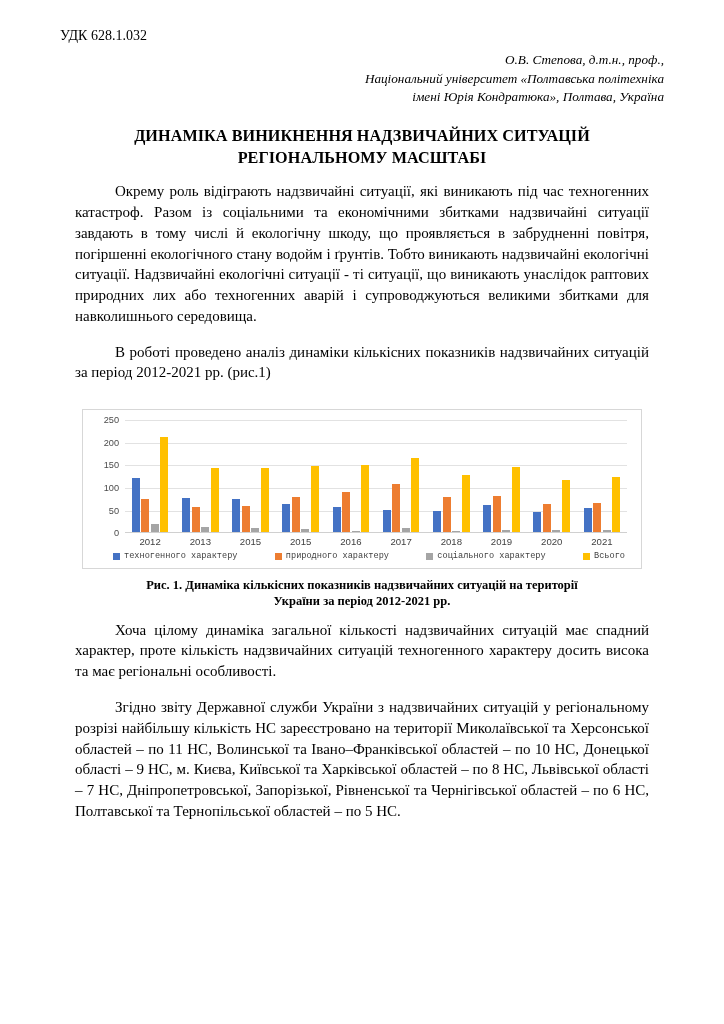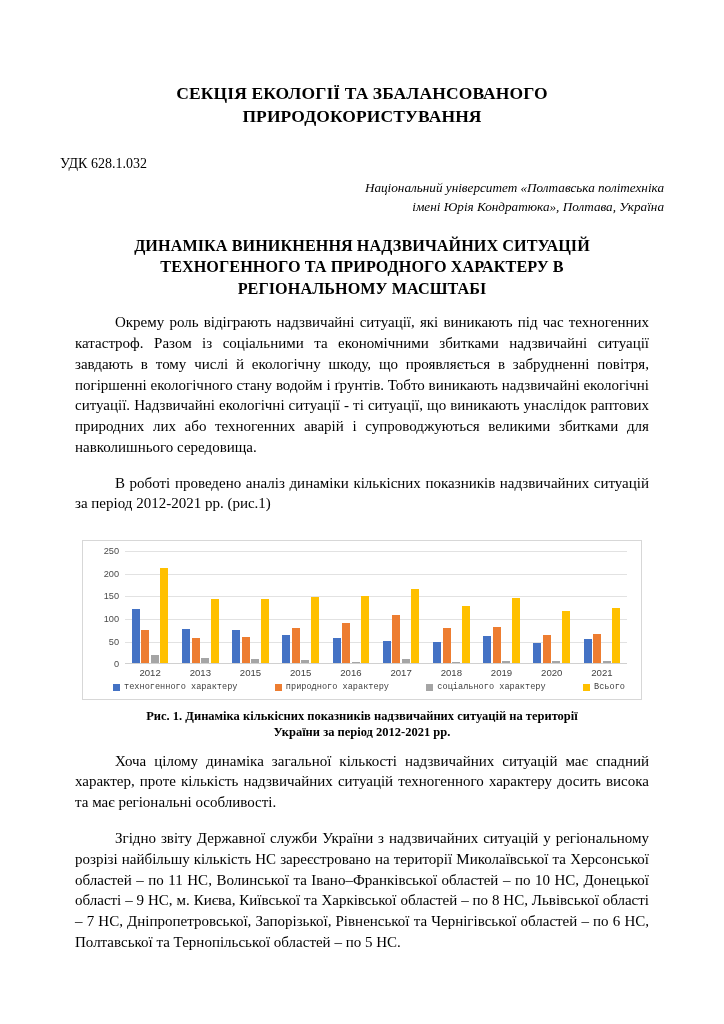"О.В. Степова, д.т.н., проф.," span.ln { html: none -> <span>О.В. Степова, д.т.н., проф.,</span> }
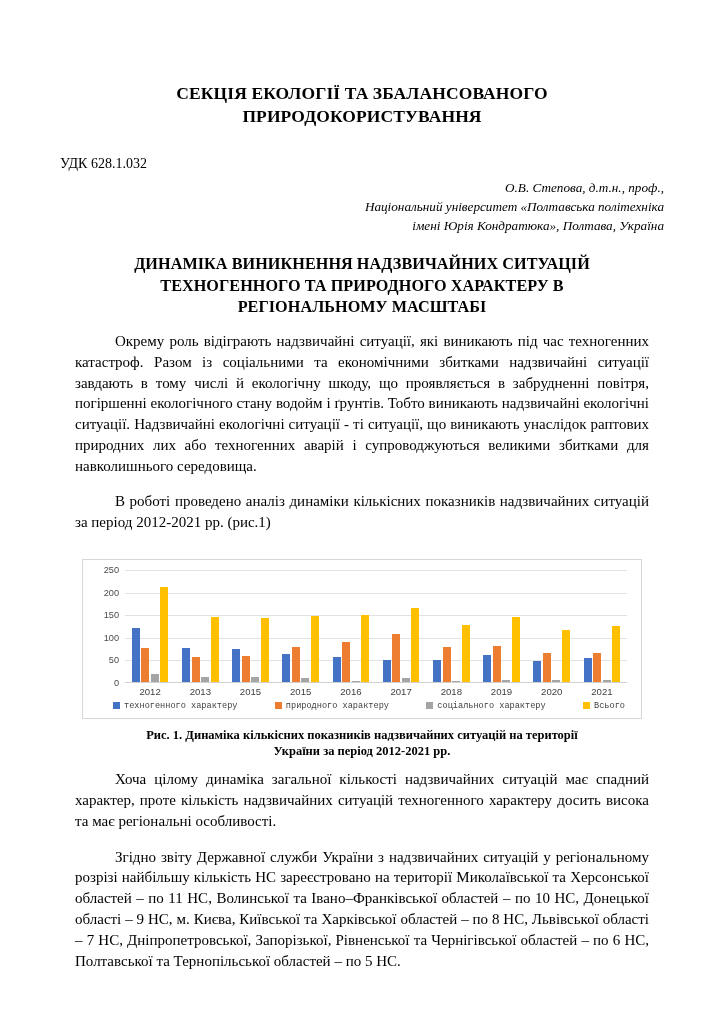"СЕКЦІЯ ЕКОЛОГІЇ ТА ЗБАЛАНСОВАНОГО" h1.section-heading { html: <h1> <span>СЕКЦІЯ ЕКОЛОГІЇ ТА ЗБАЛАНСОВАНОГО</span> <span>ПРИРОДОКОРИСТУВАННЯ</span> </h1> -> none }
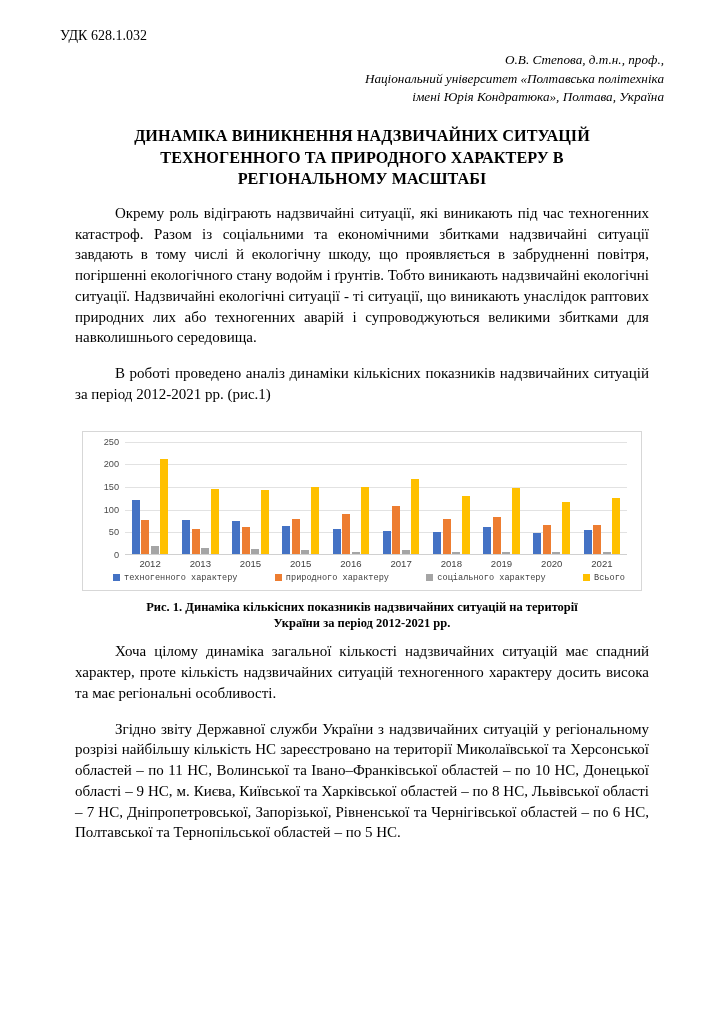"ТЕХНОГЕННОГО ТА ПРИРОДНОГО ХАРАКТЕРУ В" span.ln { html: <span>ТЕХНОГЕННОГО ТА ПРИРОДНОГО ХАРАКТЕРУ В</span> -> none }
